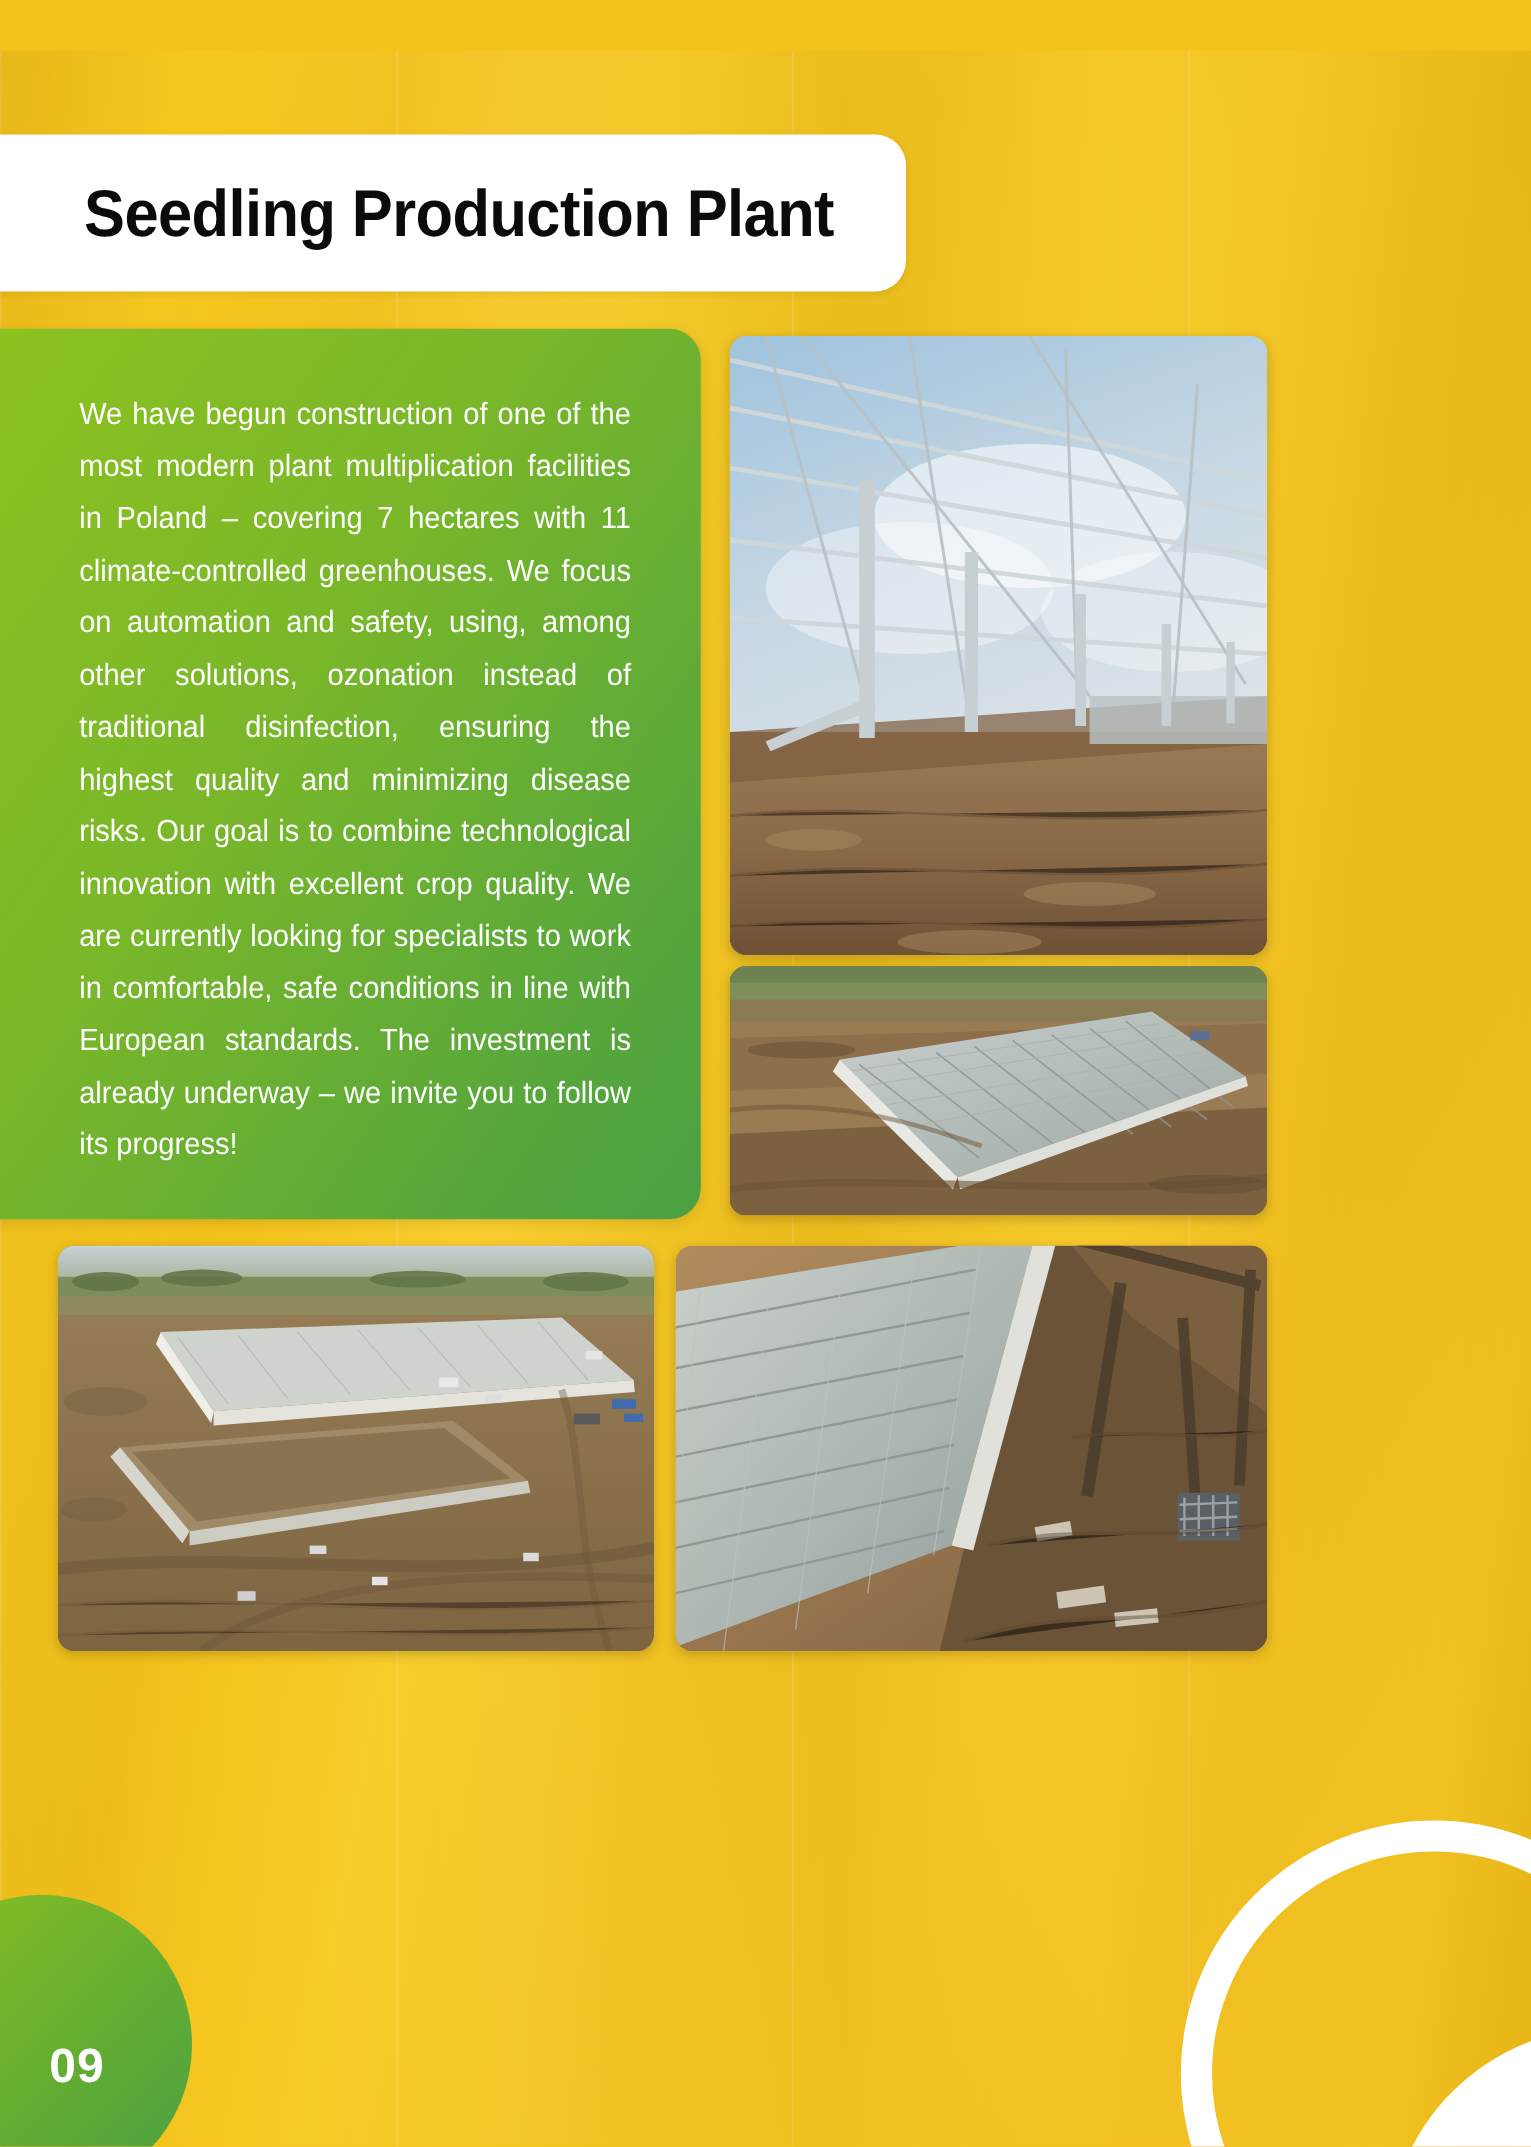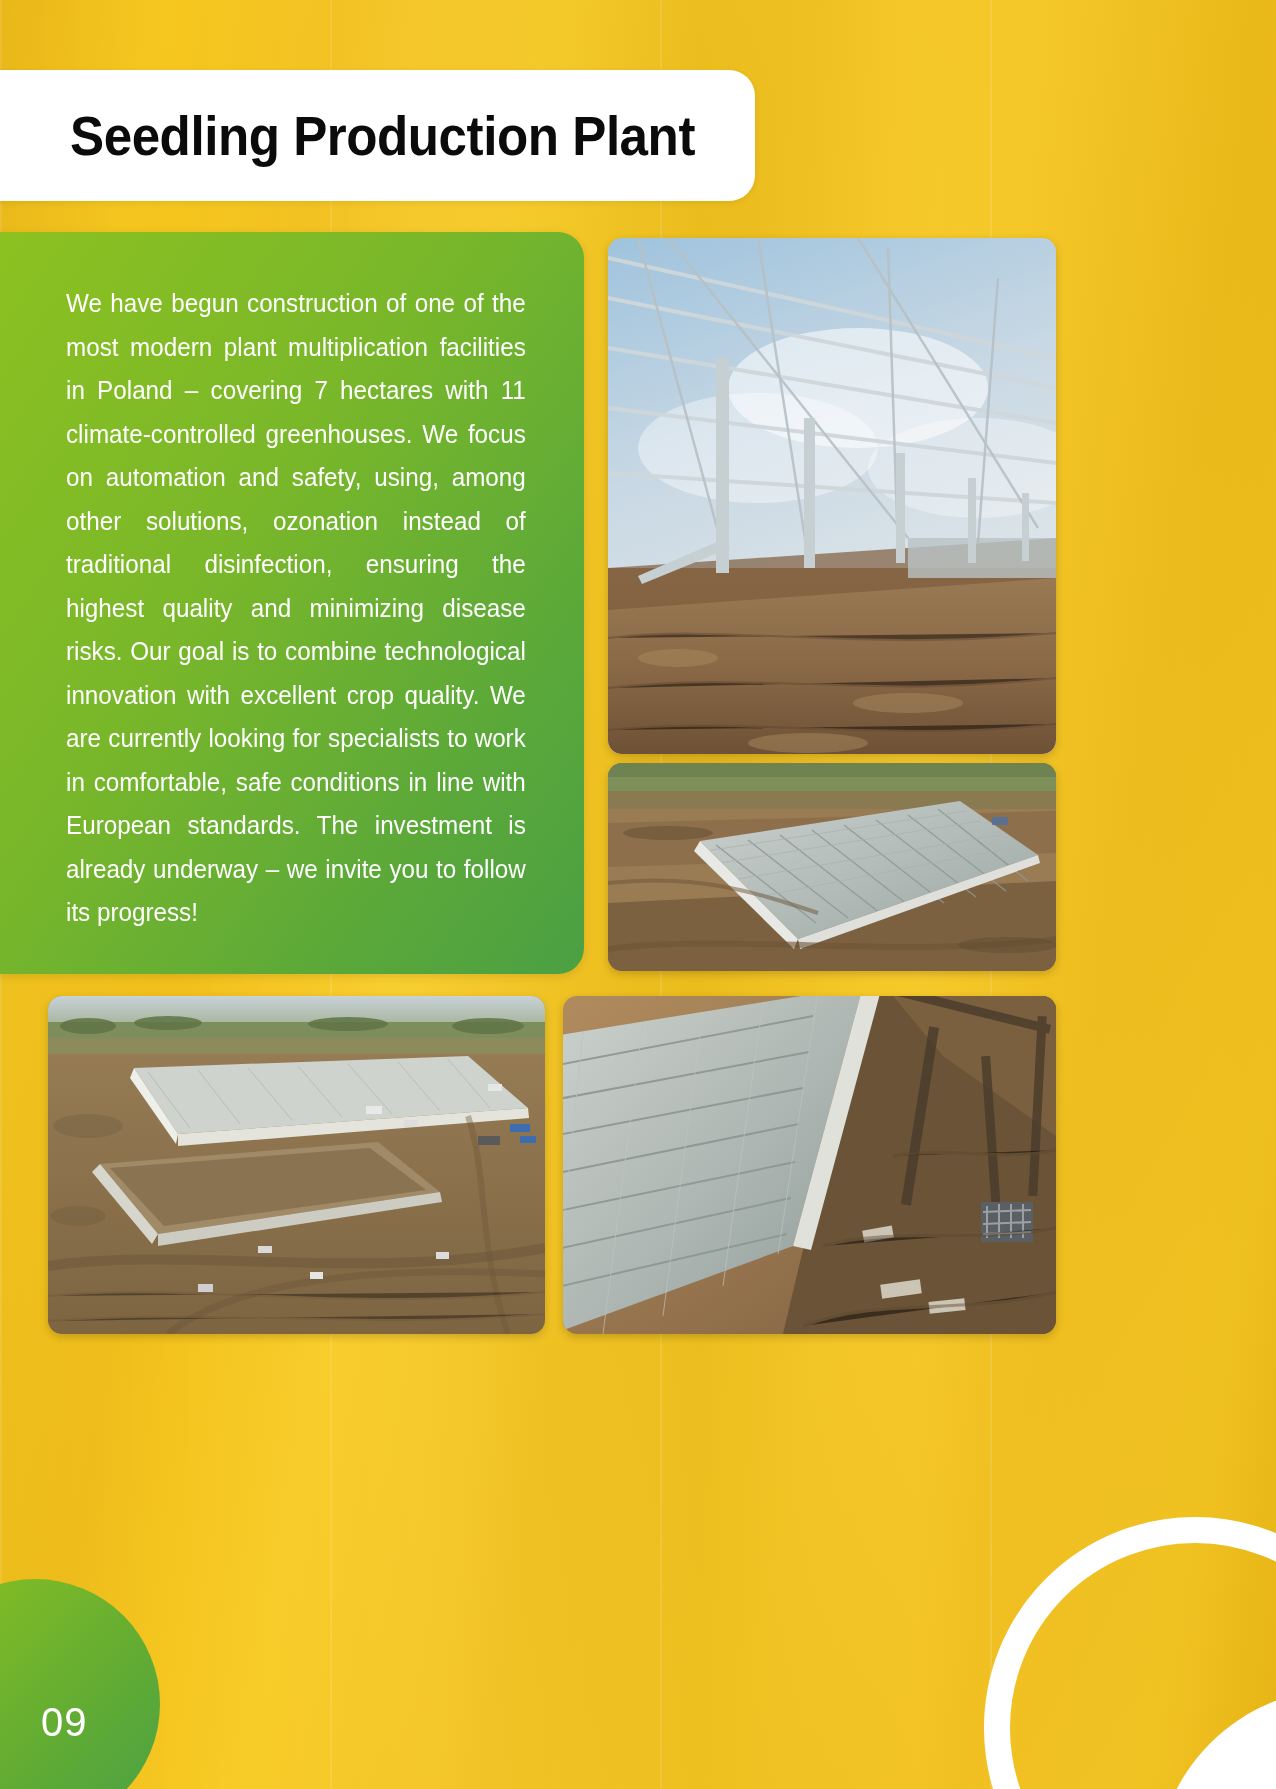"Seedling Production Plant" .page { margin-top: none -> 42px }
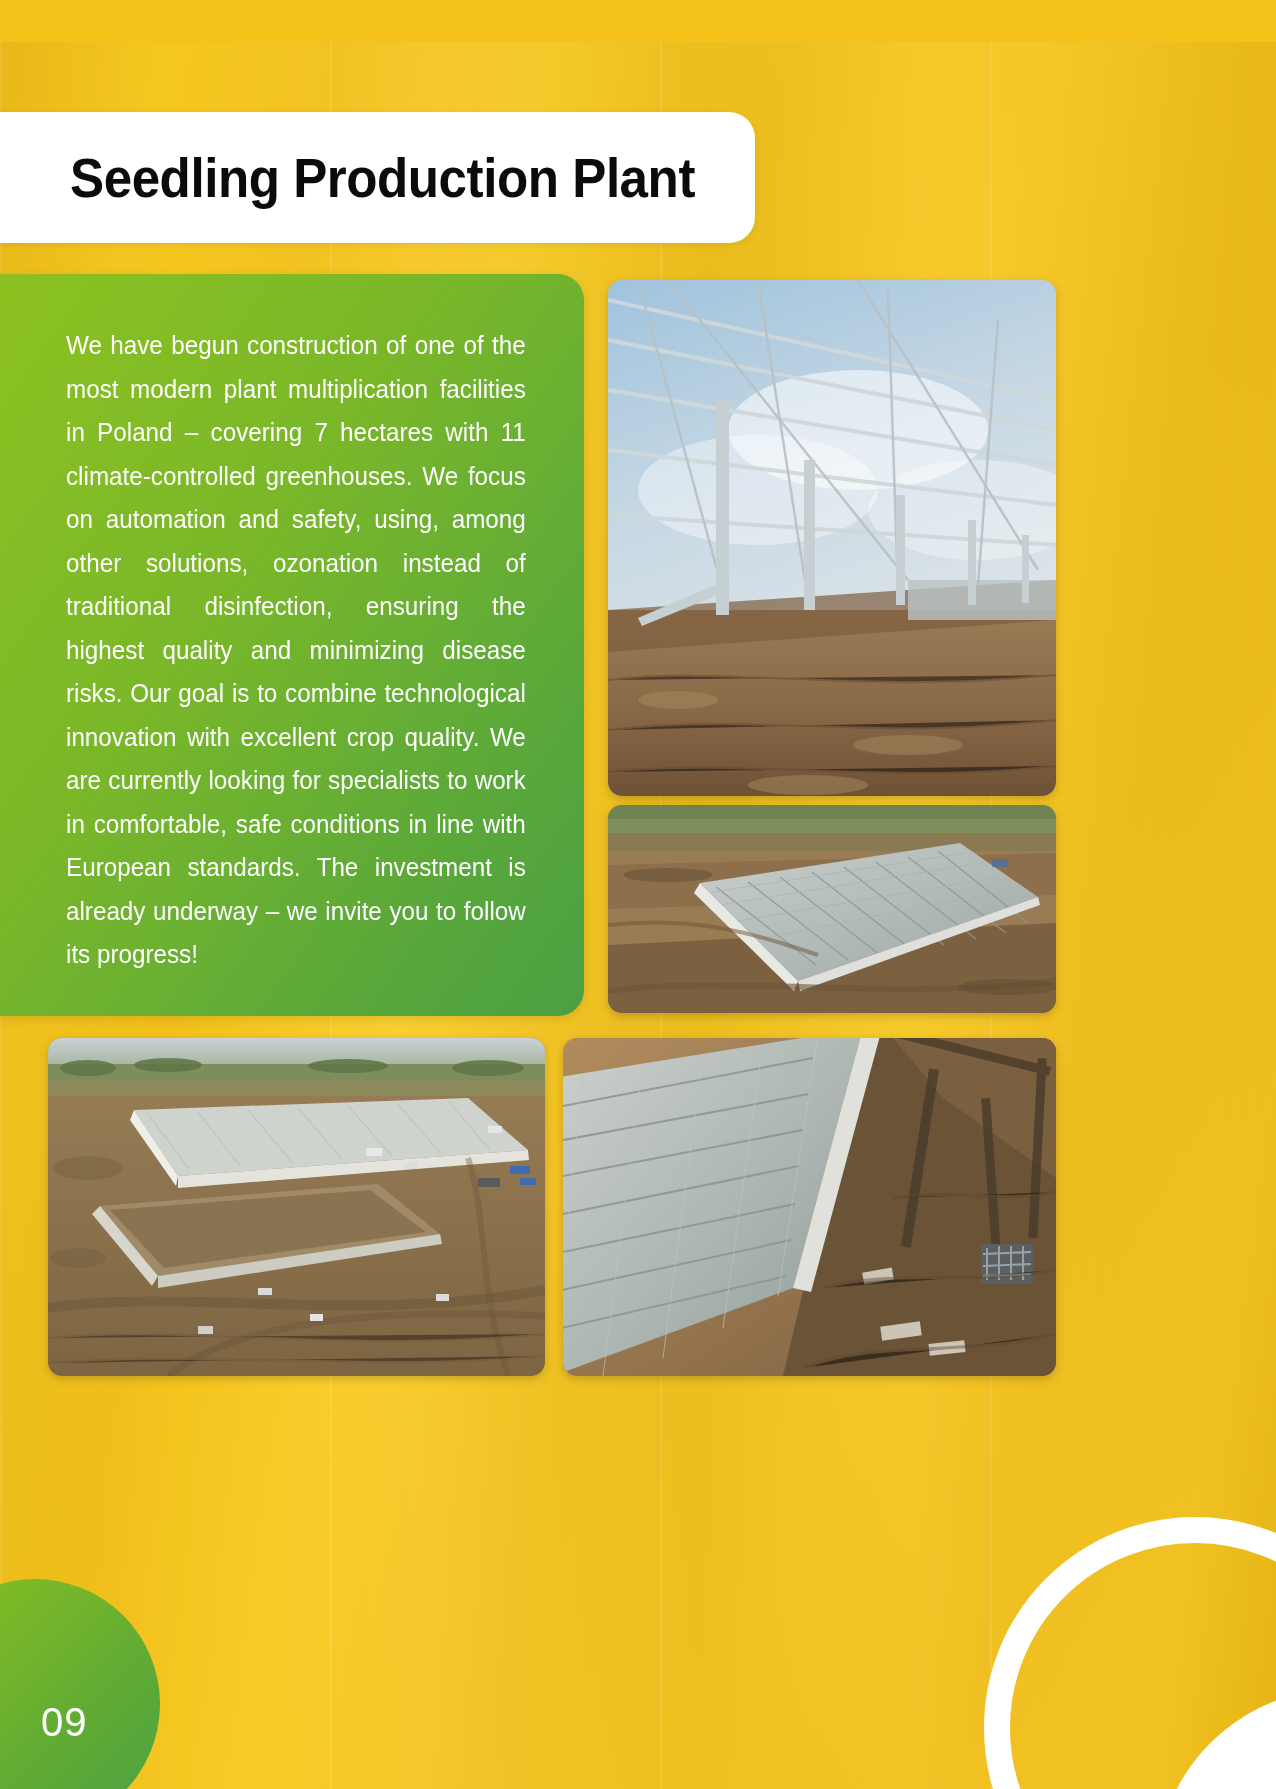"09" .page-badge .num { font-weight: normal -> bold }
